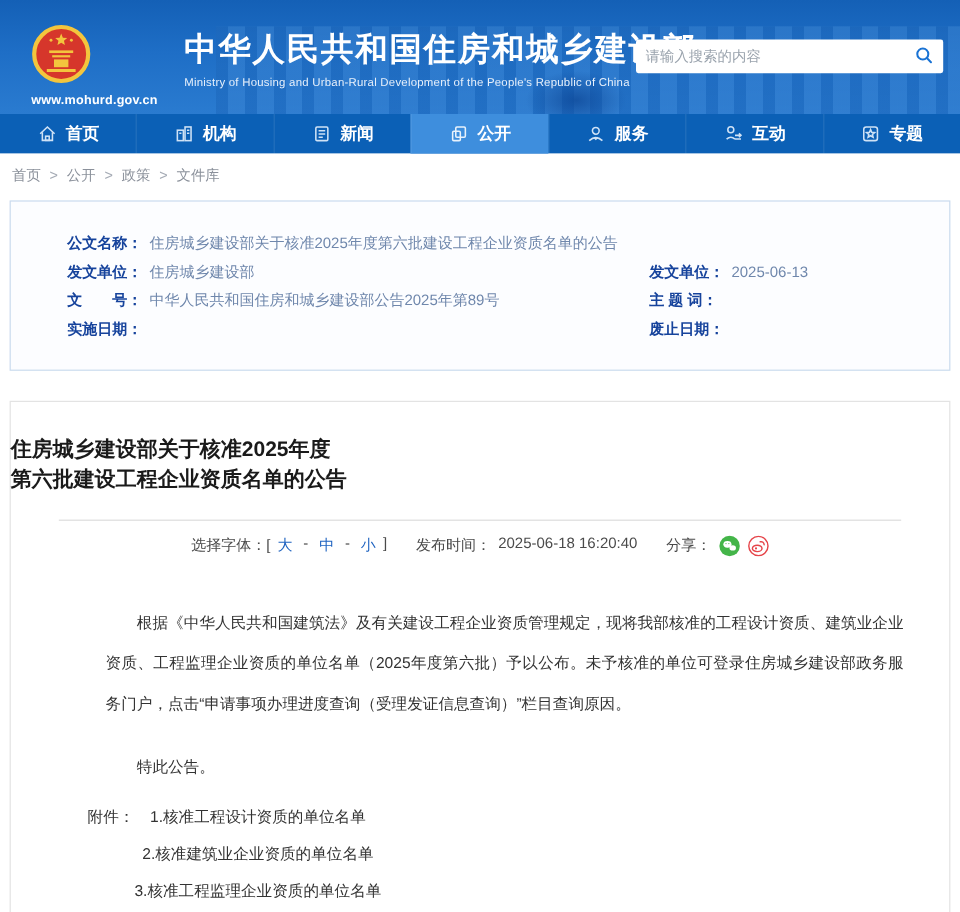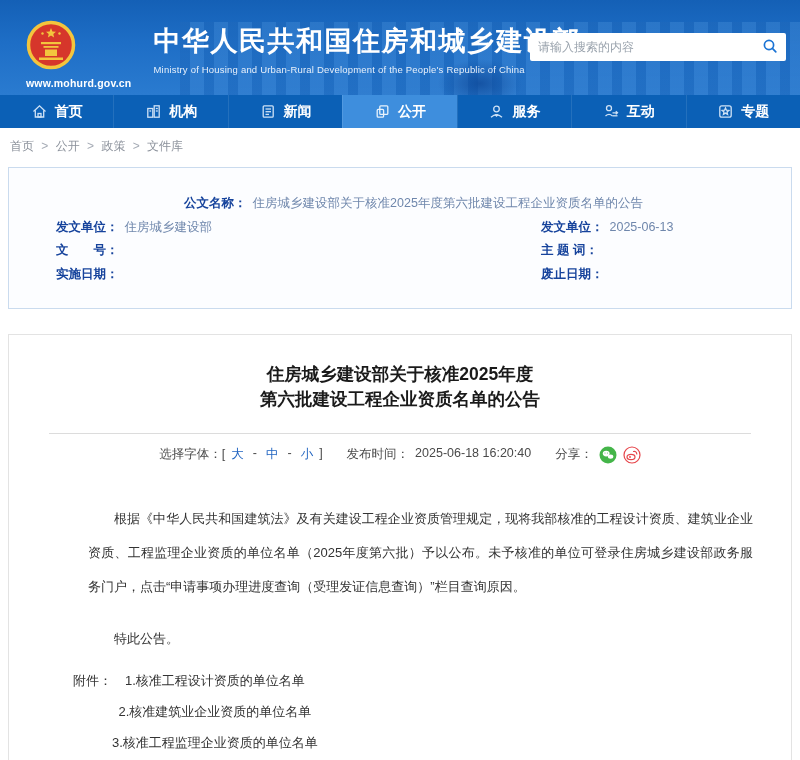"公文名称：" .info-row { justify-content: center -> none }
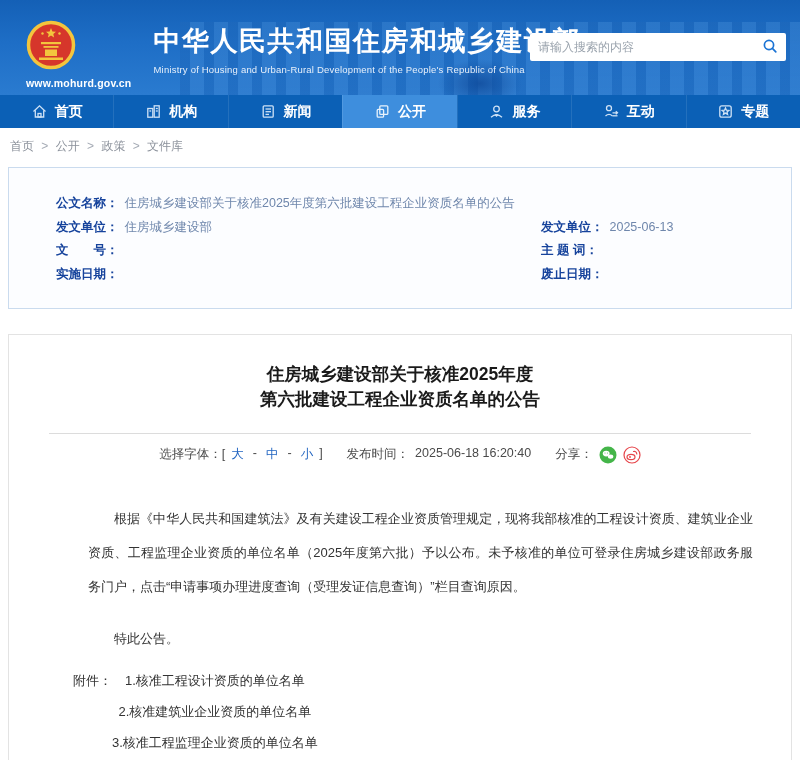"中华人民共和国住房和城乡建设部公告2025年第89号" span.info-value { html: none -> <span>中华人民共和国住房和城乡建设部公告2025年第89号</span> }
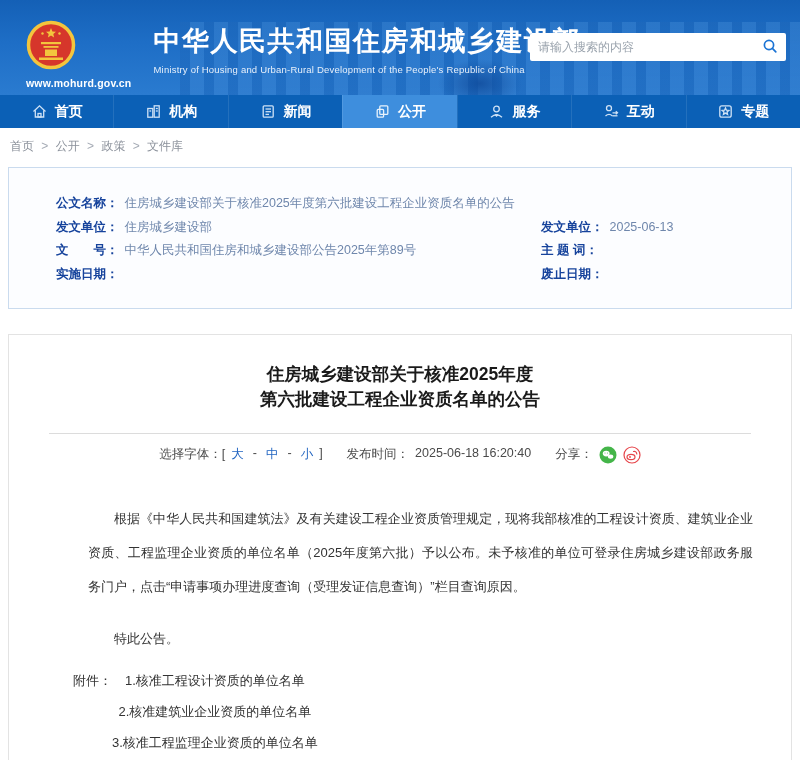"住房城乡建设部关于核准2025年度" .article-title { text-align: center -> none }
